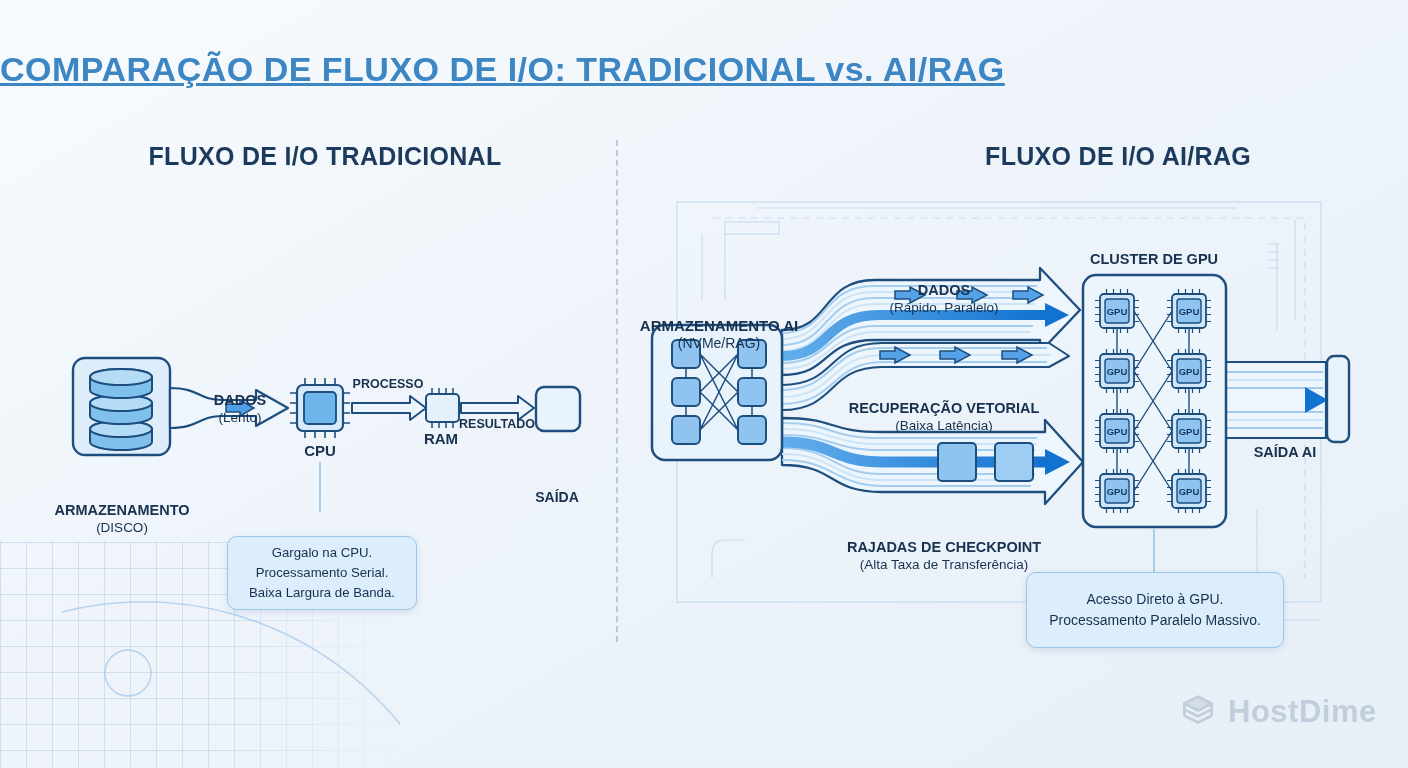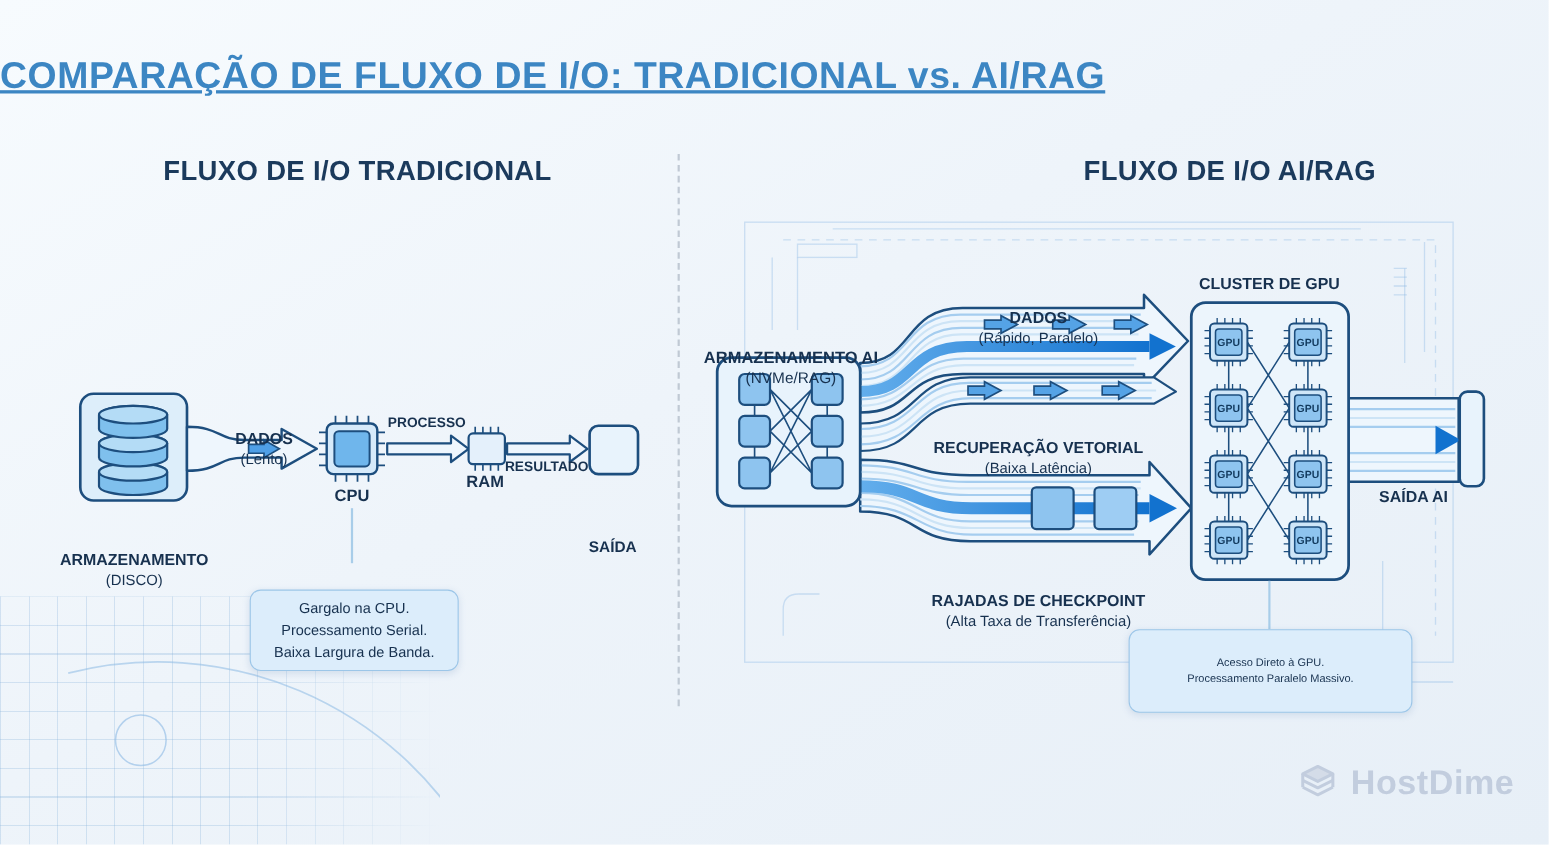"Acesso Direto à GPU." div.abs { font-size: 10px -> 14px }
